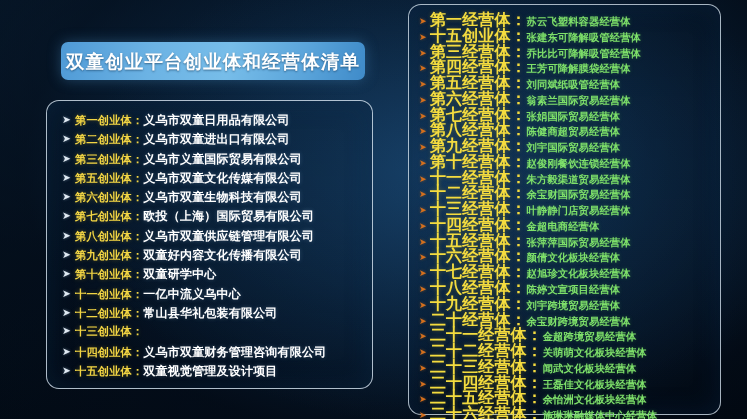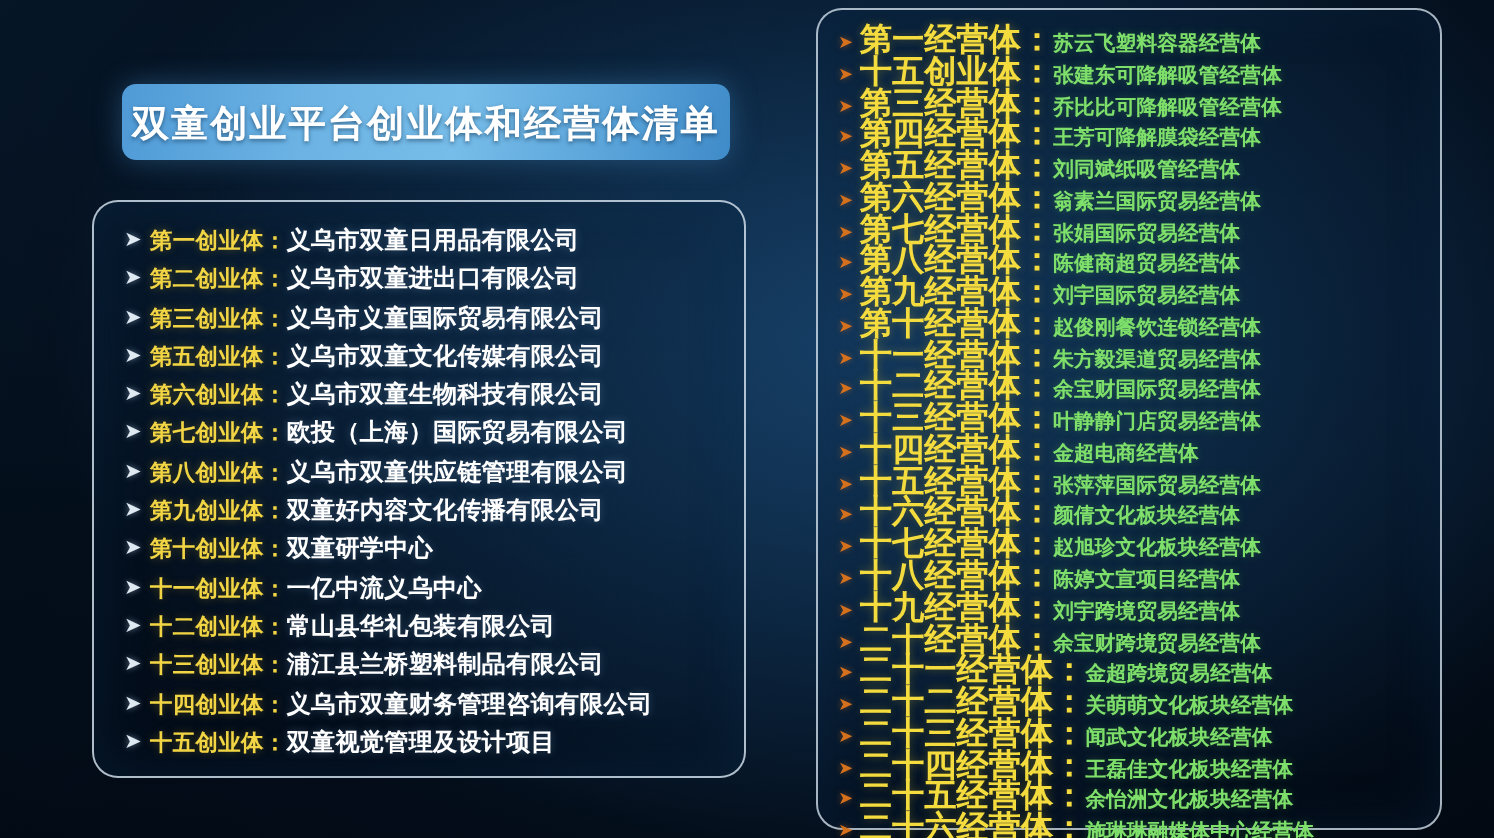"浦江县兰桥塑料制品有限公司" span.value { html: <span>浦江县兰桥塑料制品有限公司</span> -> none }
